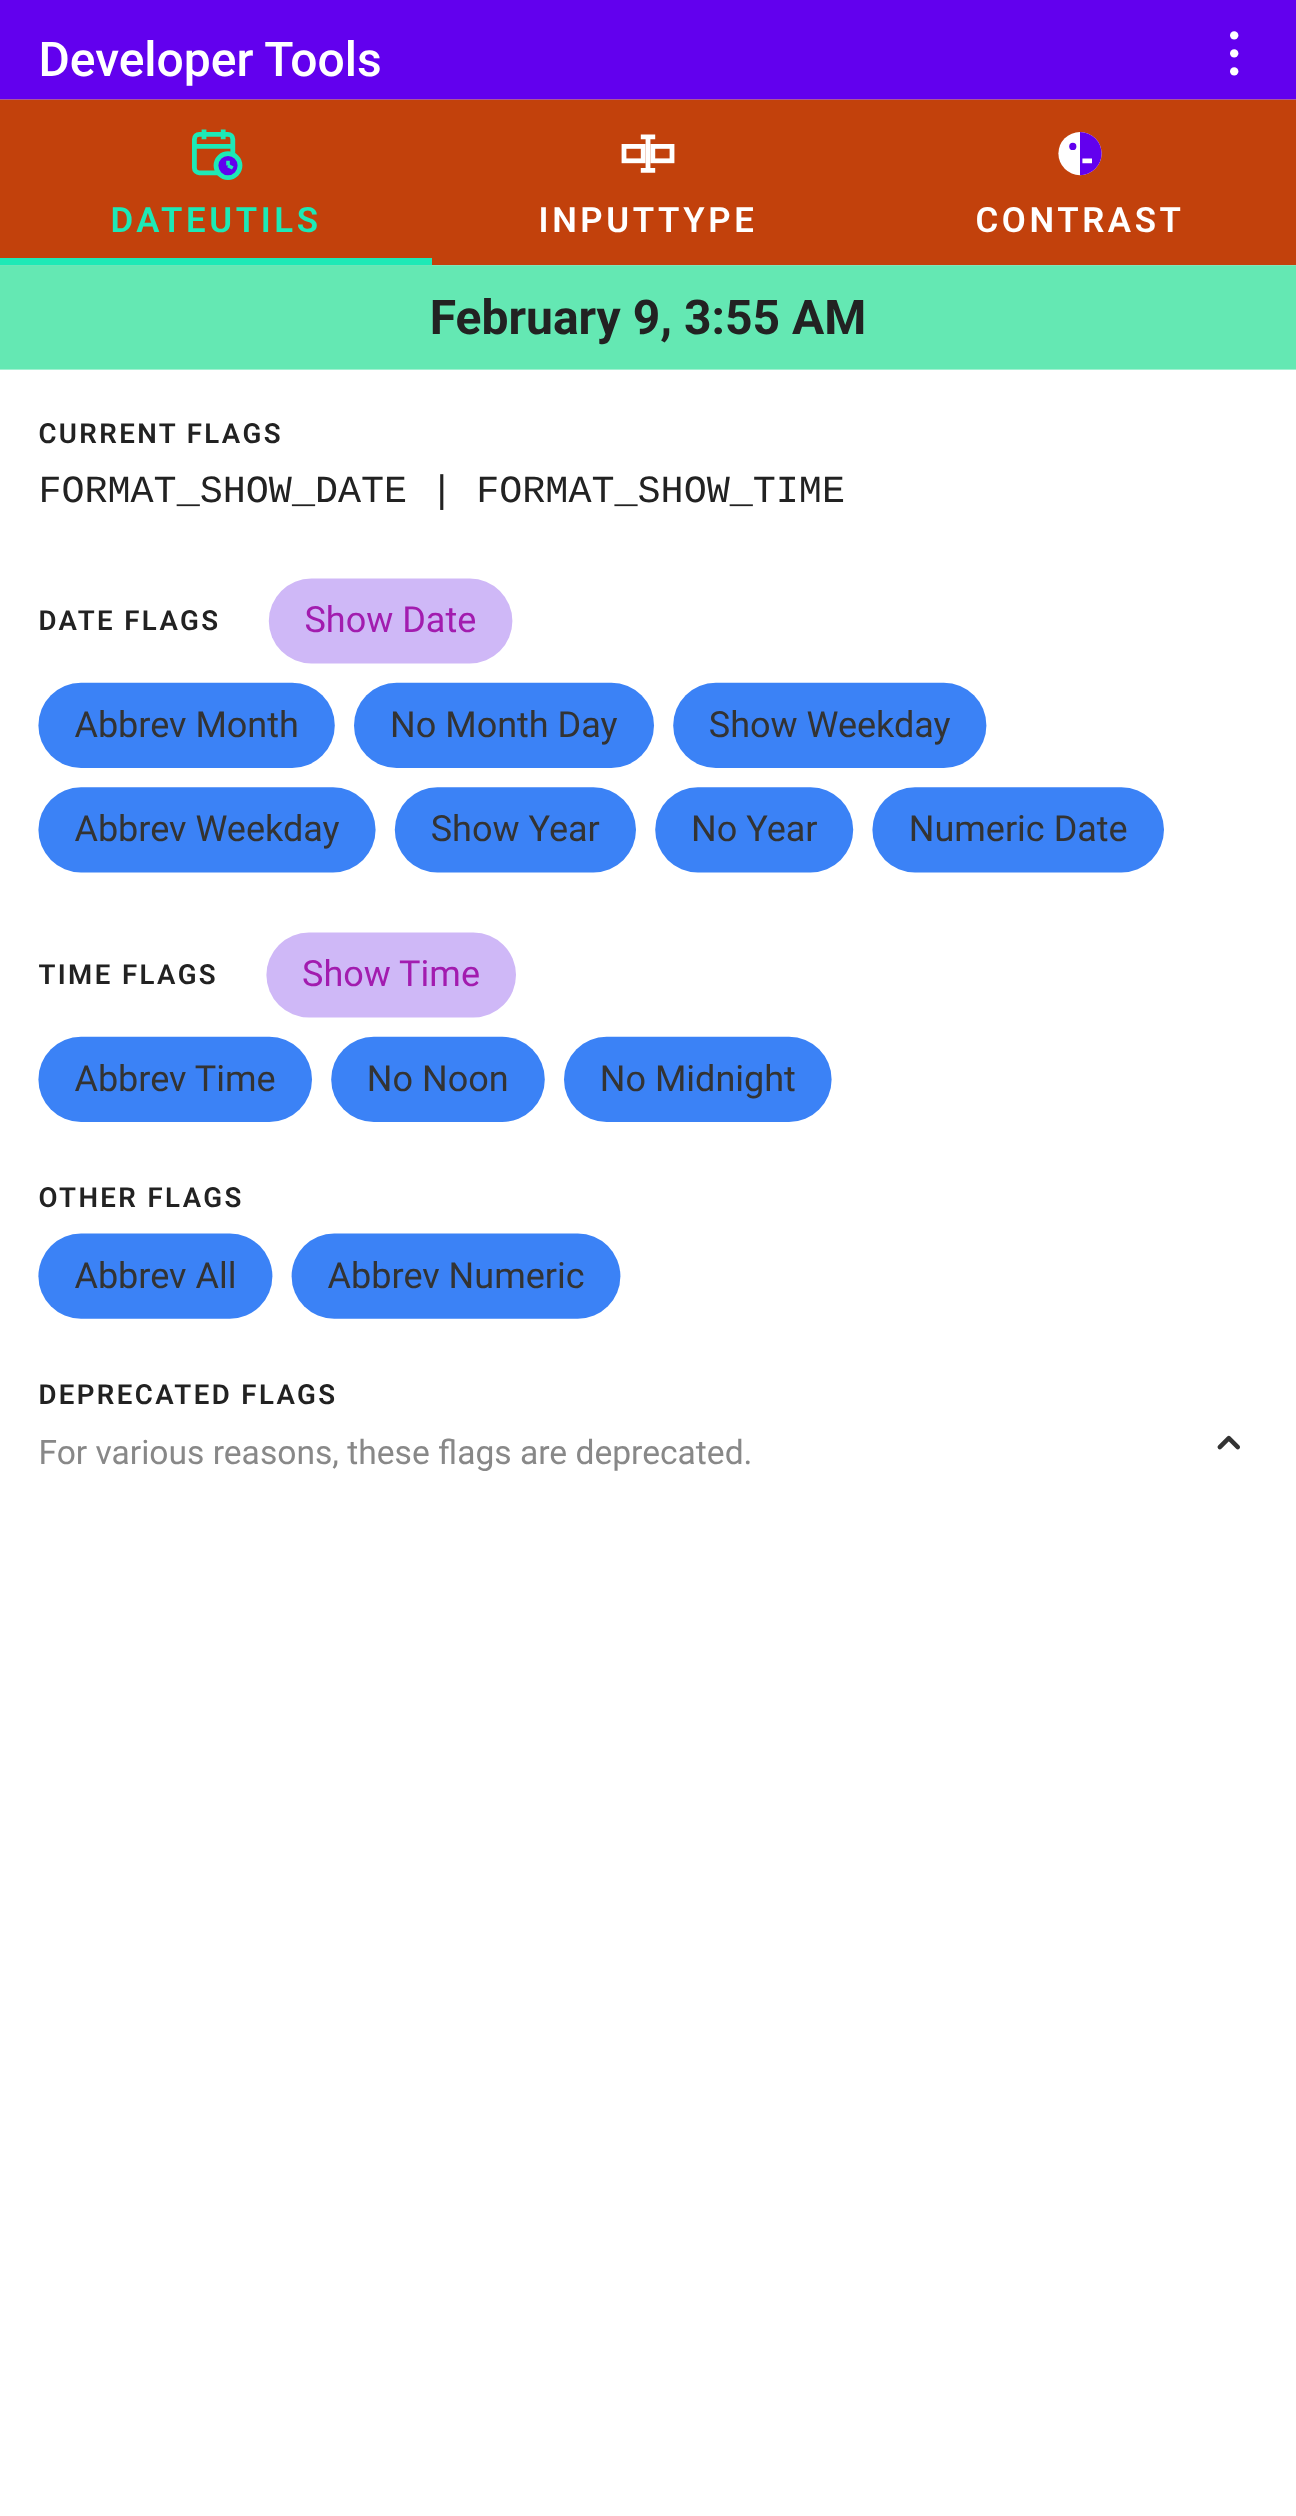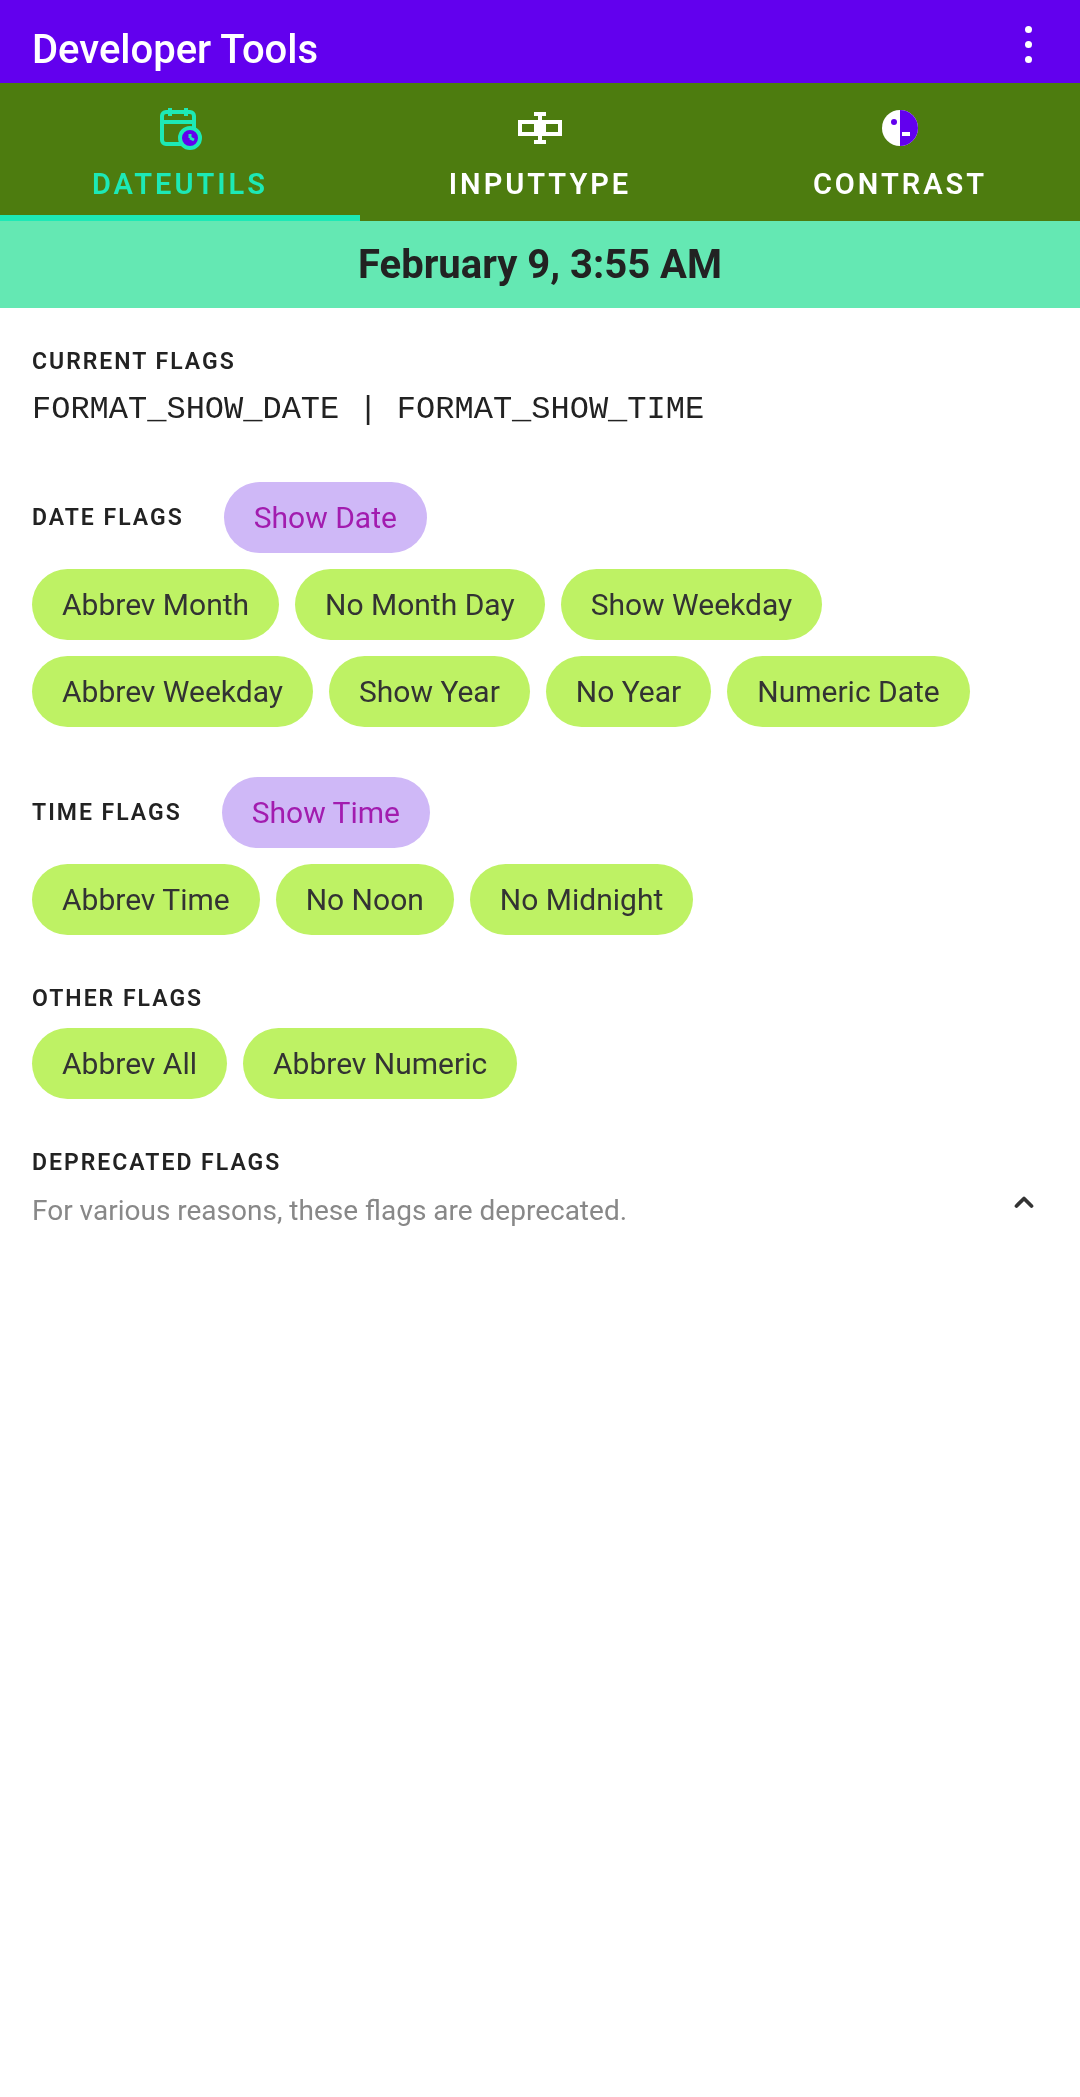"DATEUTILS" .tabs { background: #4d7c0f -> #c2410c }
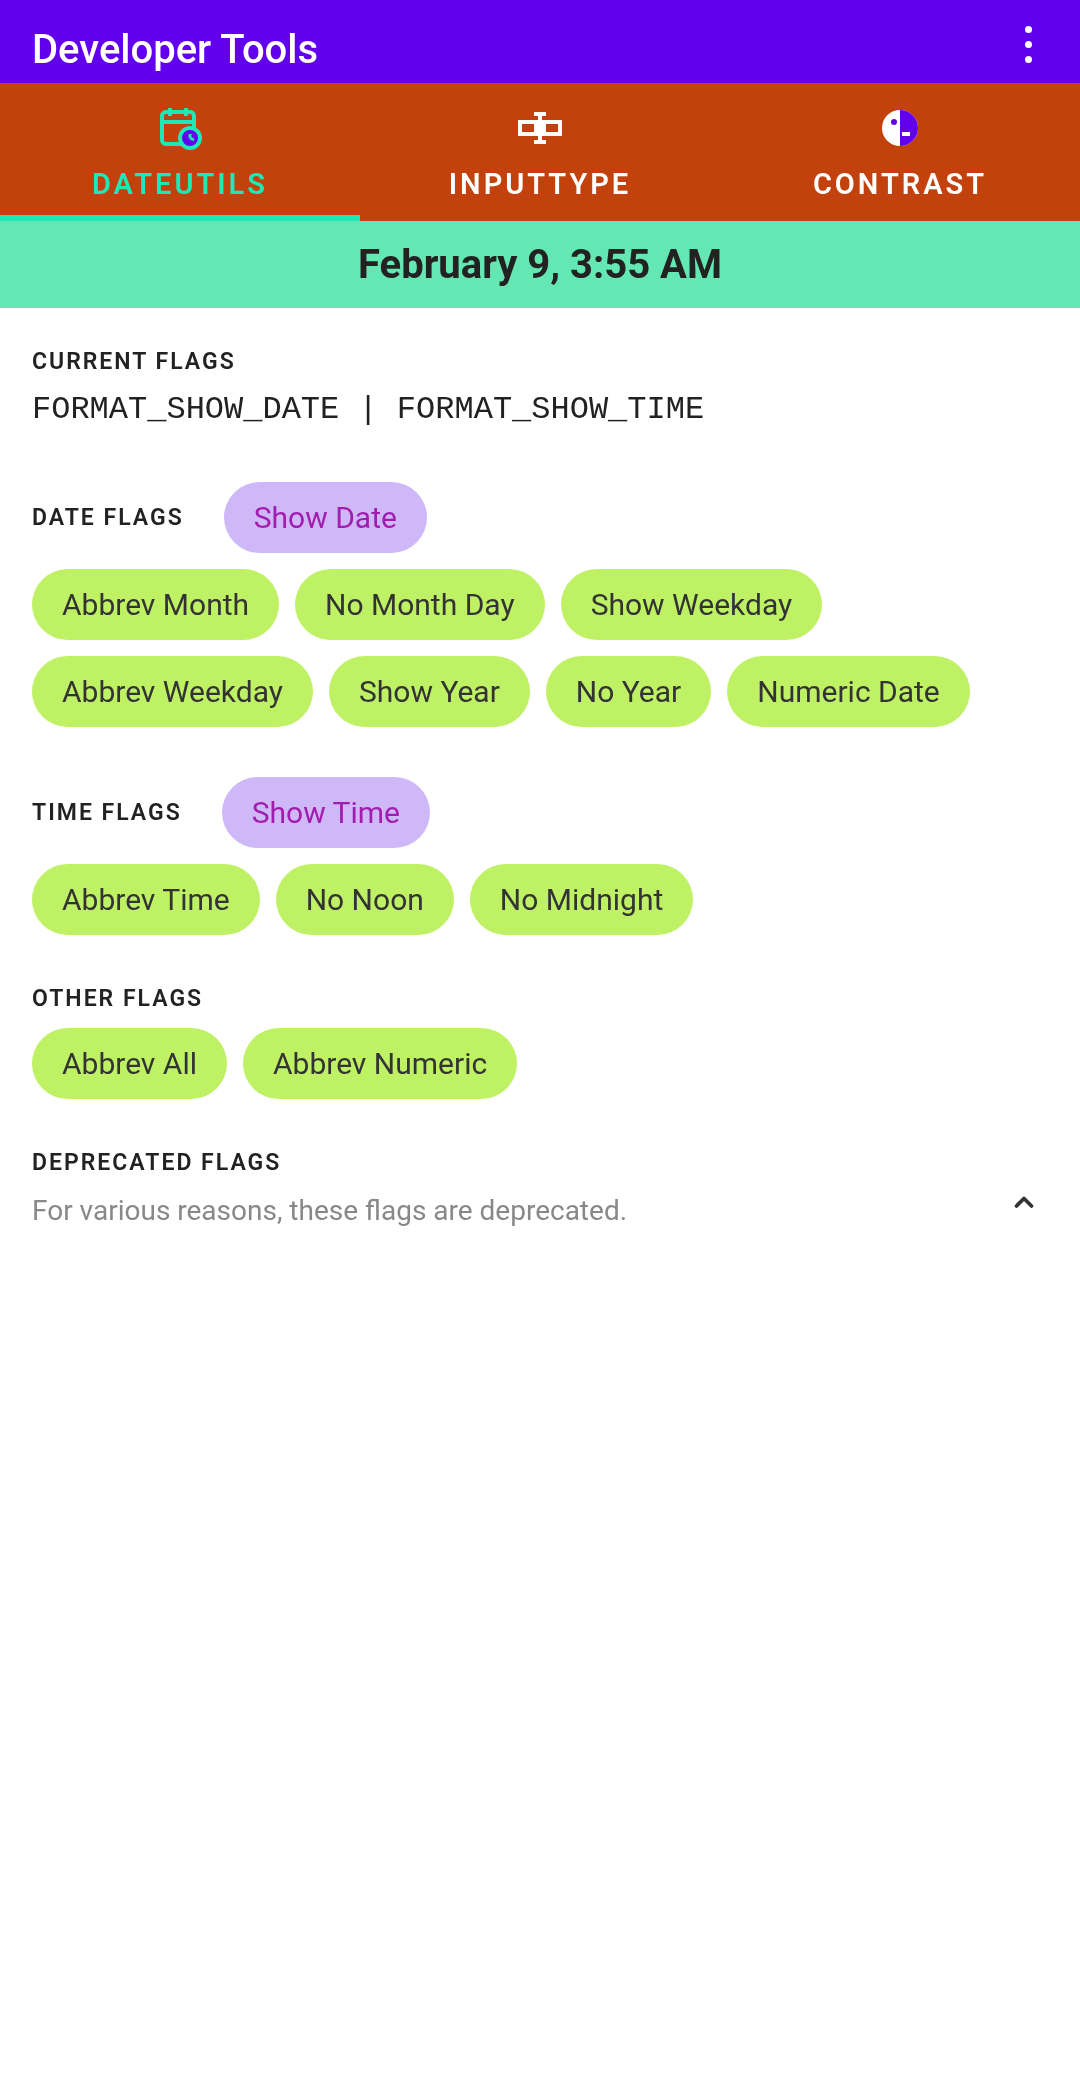"Abbrev Month" .chip { background: #bef264 -> #3b82f6 }
